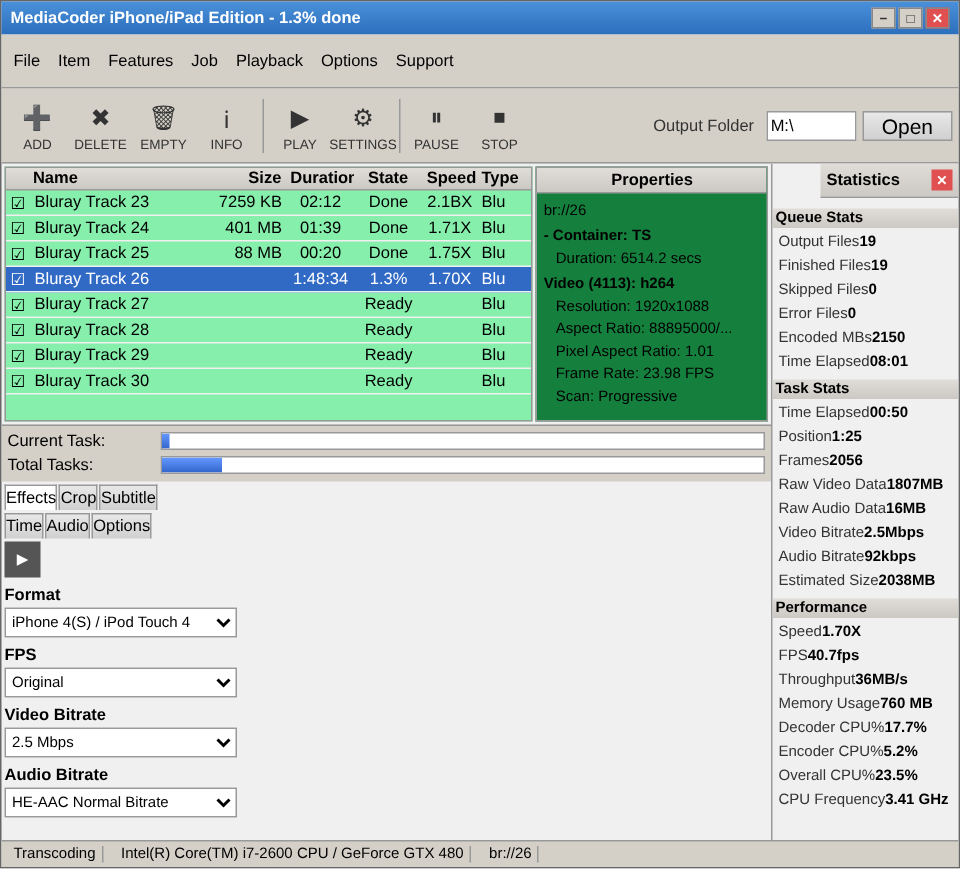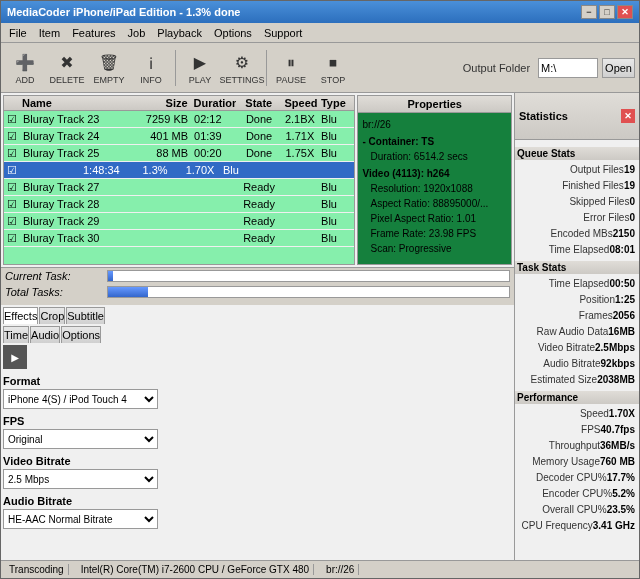"File" .menubar { height: 20px -> 36px }
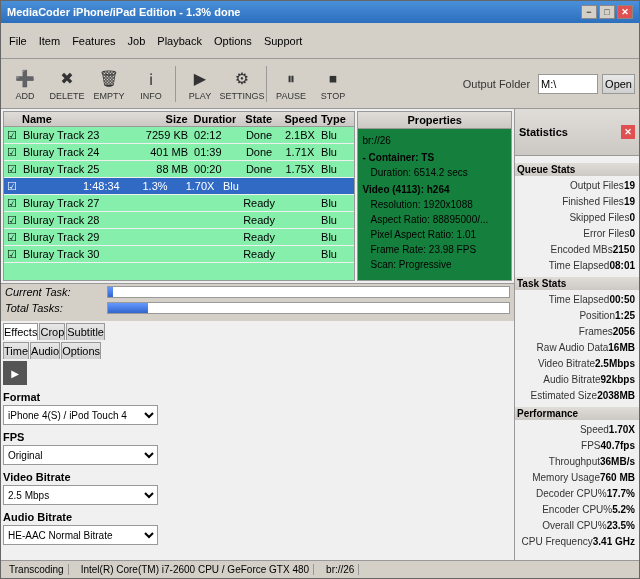"Open" .open-btn { font-size: 11px -> 14px; padding: 0 2px -> 0 12px }
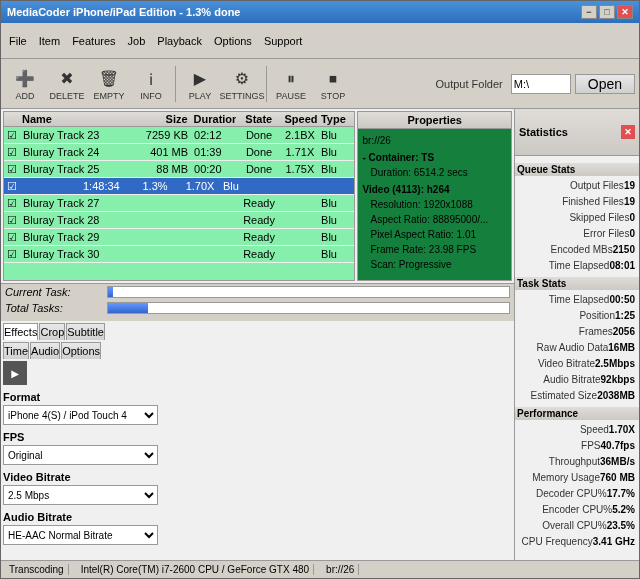"Duration" .col-dur { text-align: none -> center }
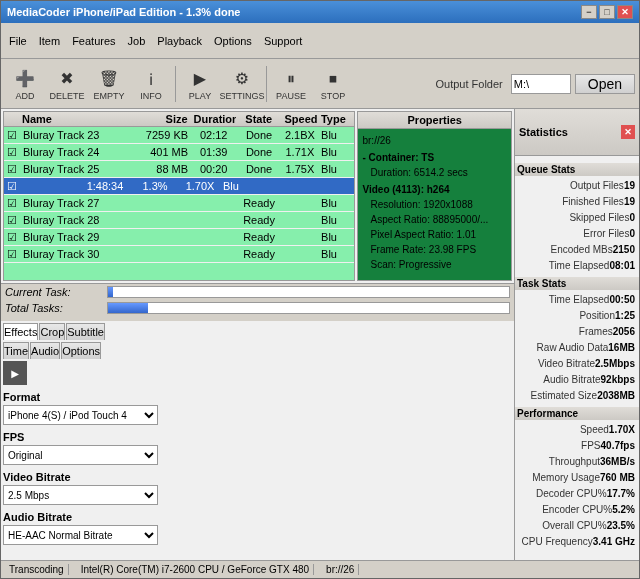"Statistics" .stats-header { margin-left: none -> 32px; padding: 16px 4px -> 4px 4px }
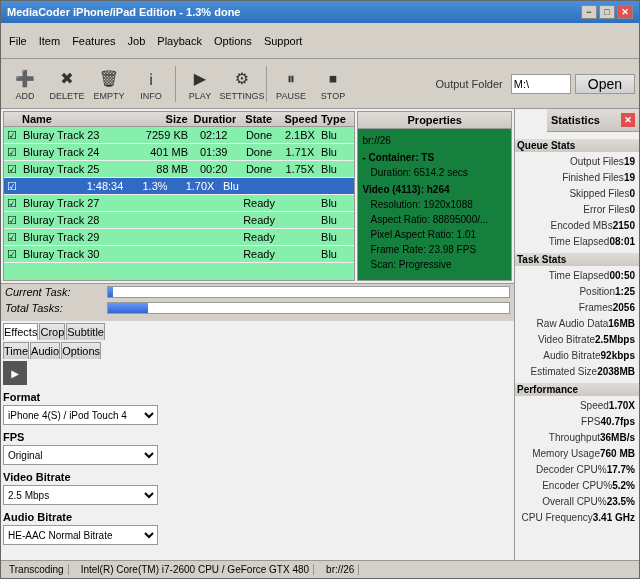"Output Files" .stats-row { justify-content: flex-end -> flex-start }
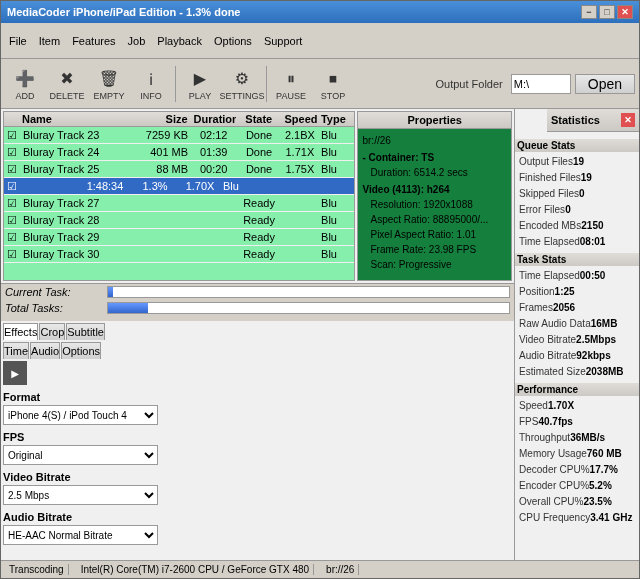"Bluray Track 26" div.col-name { html: none -> <div>Bluray Track 26</div> }
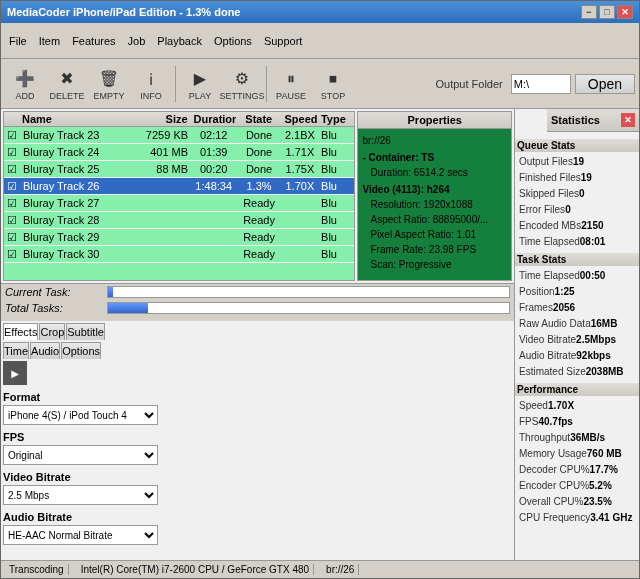"Current Task:" .progress-row { align-items: flex-start -> center; font-style: italic -> none }
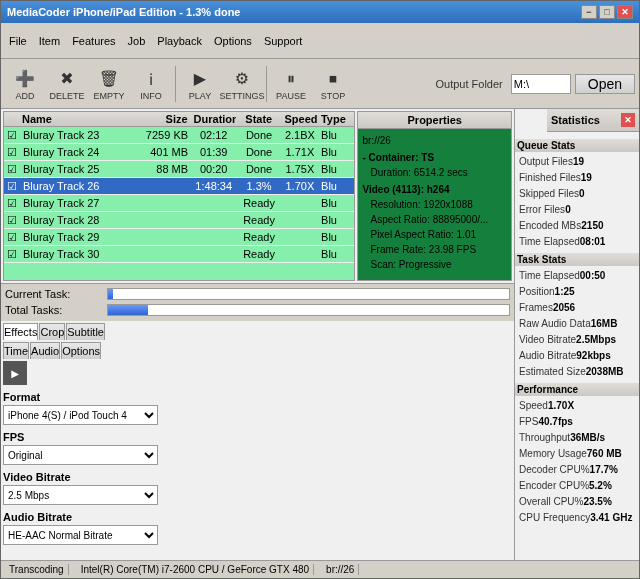"Raw Video Data" div.stats-row { html: none -> <div> <span>Raw Video Data</span> <span>1807MB</span> </div> }
